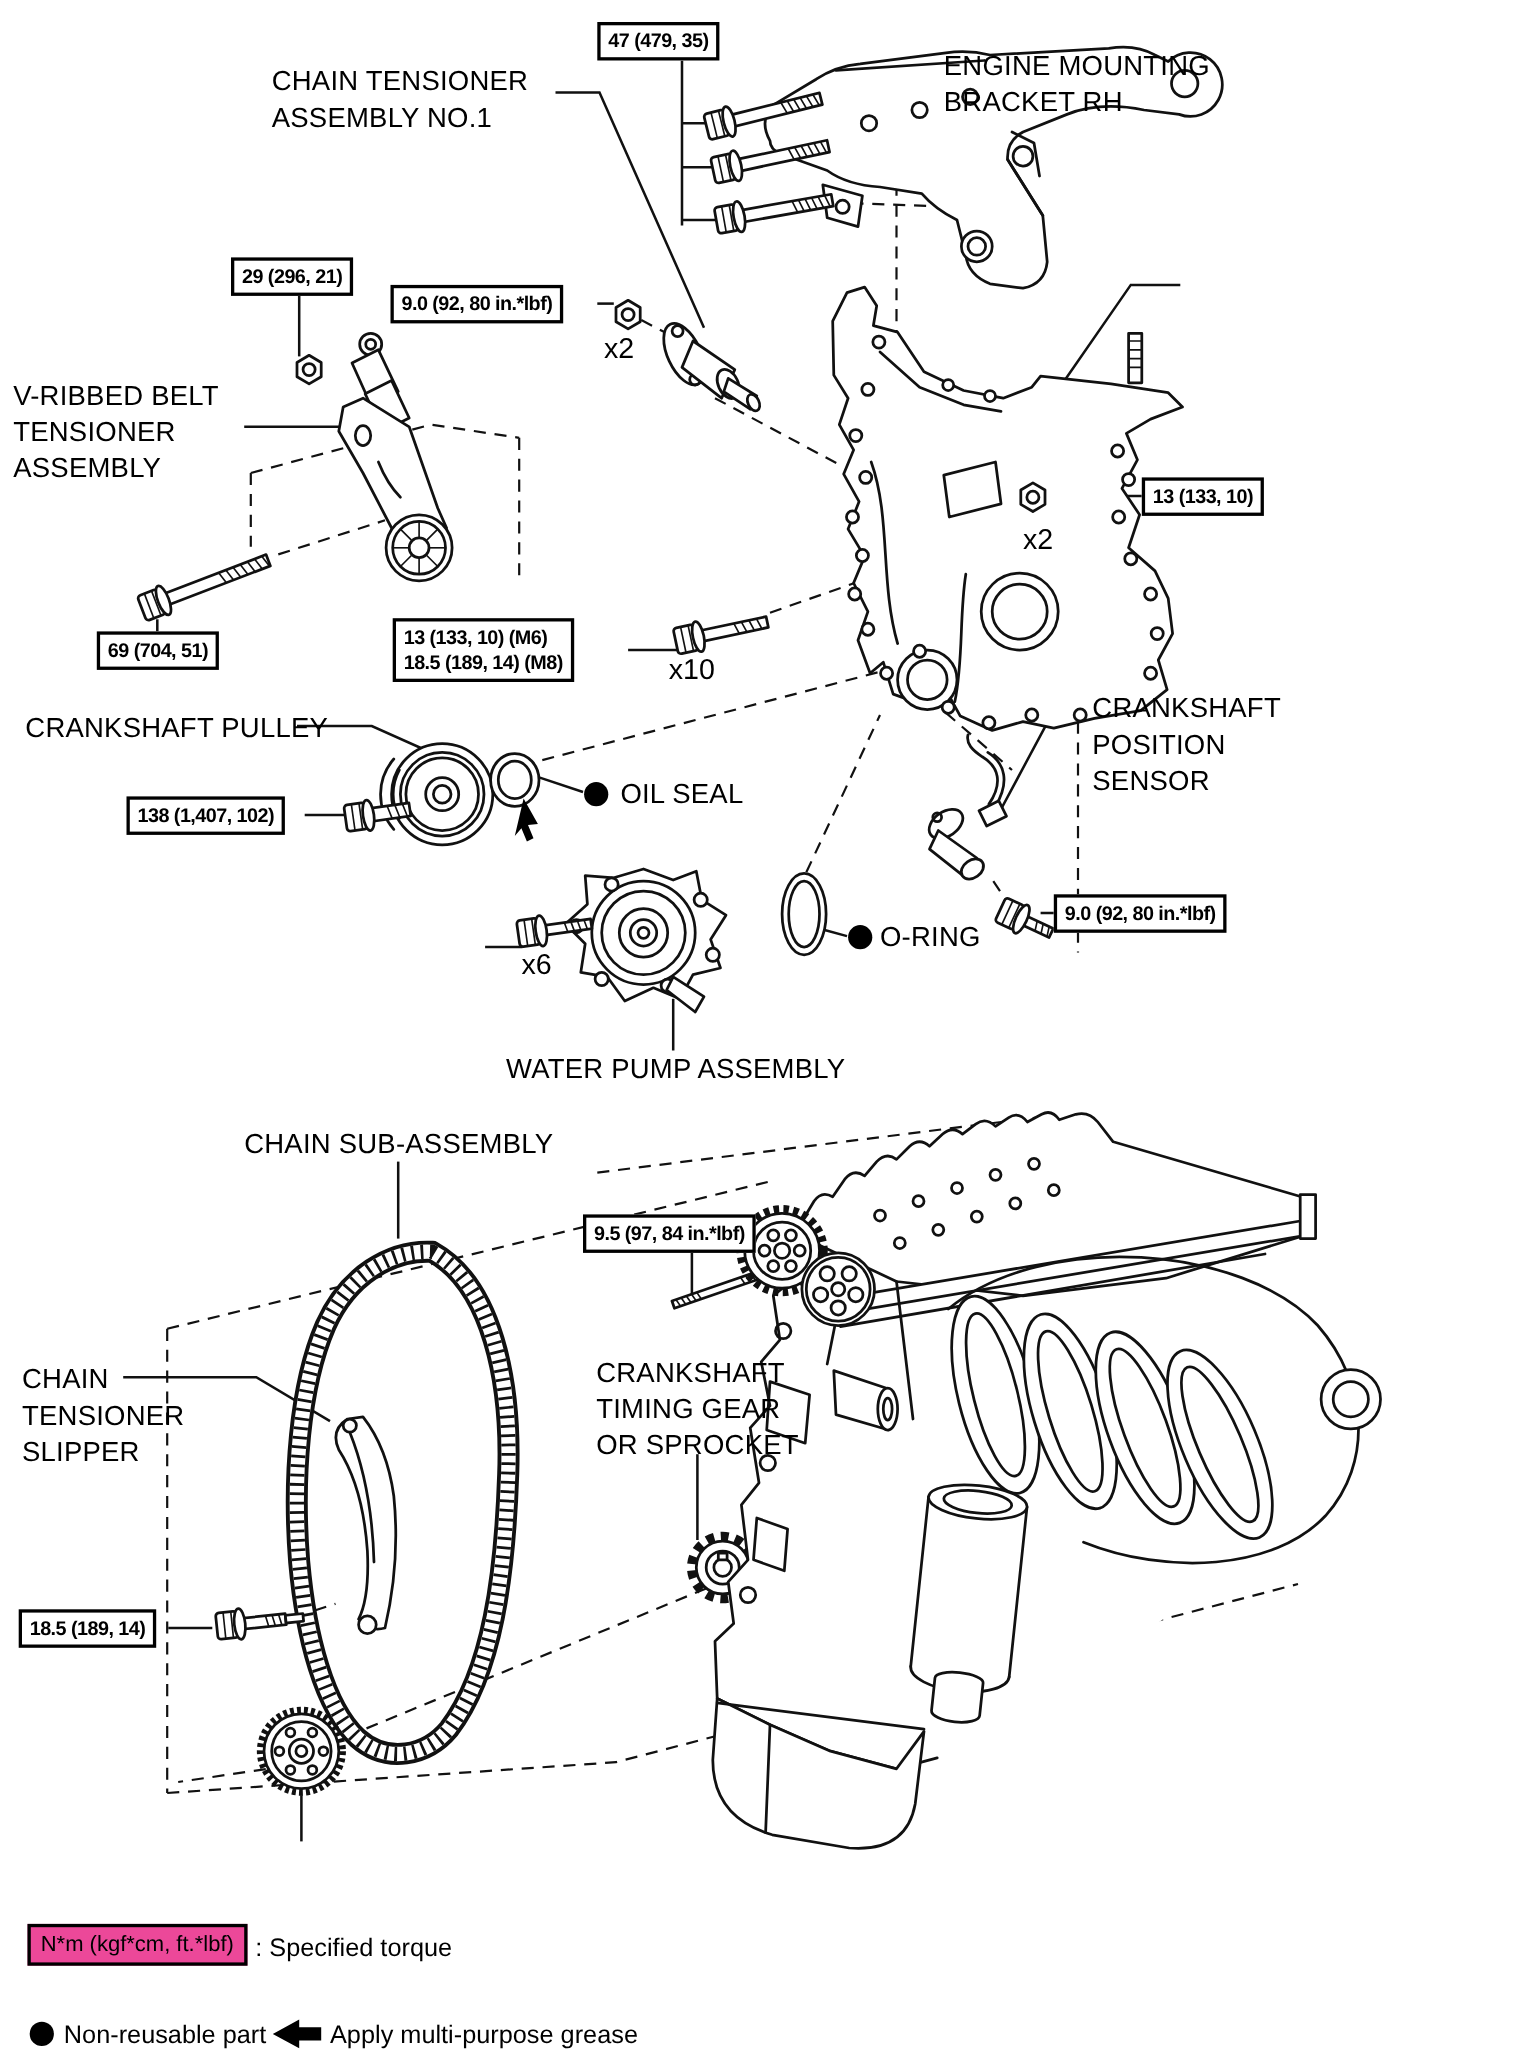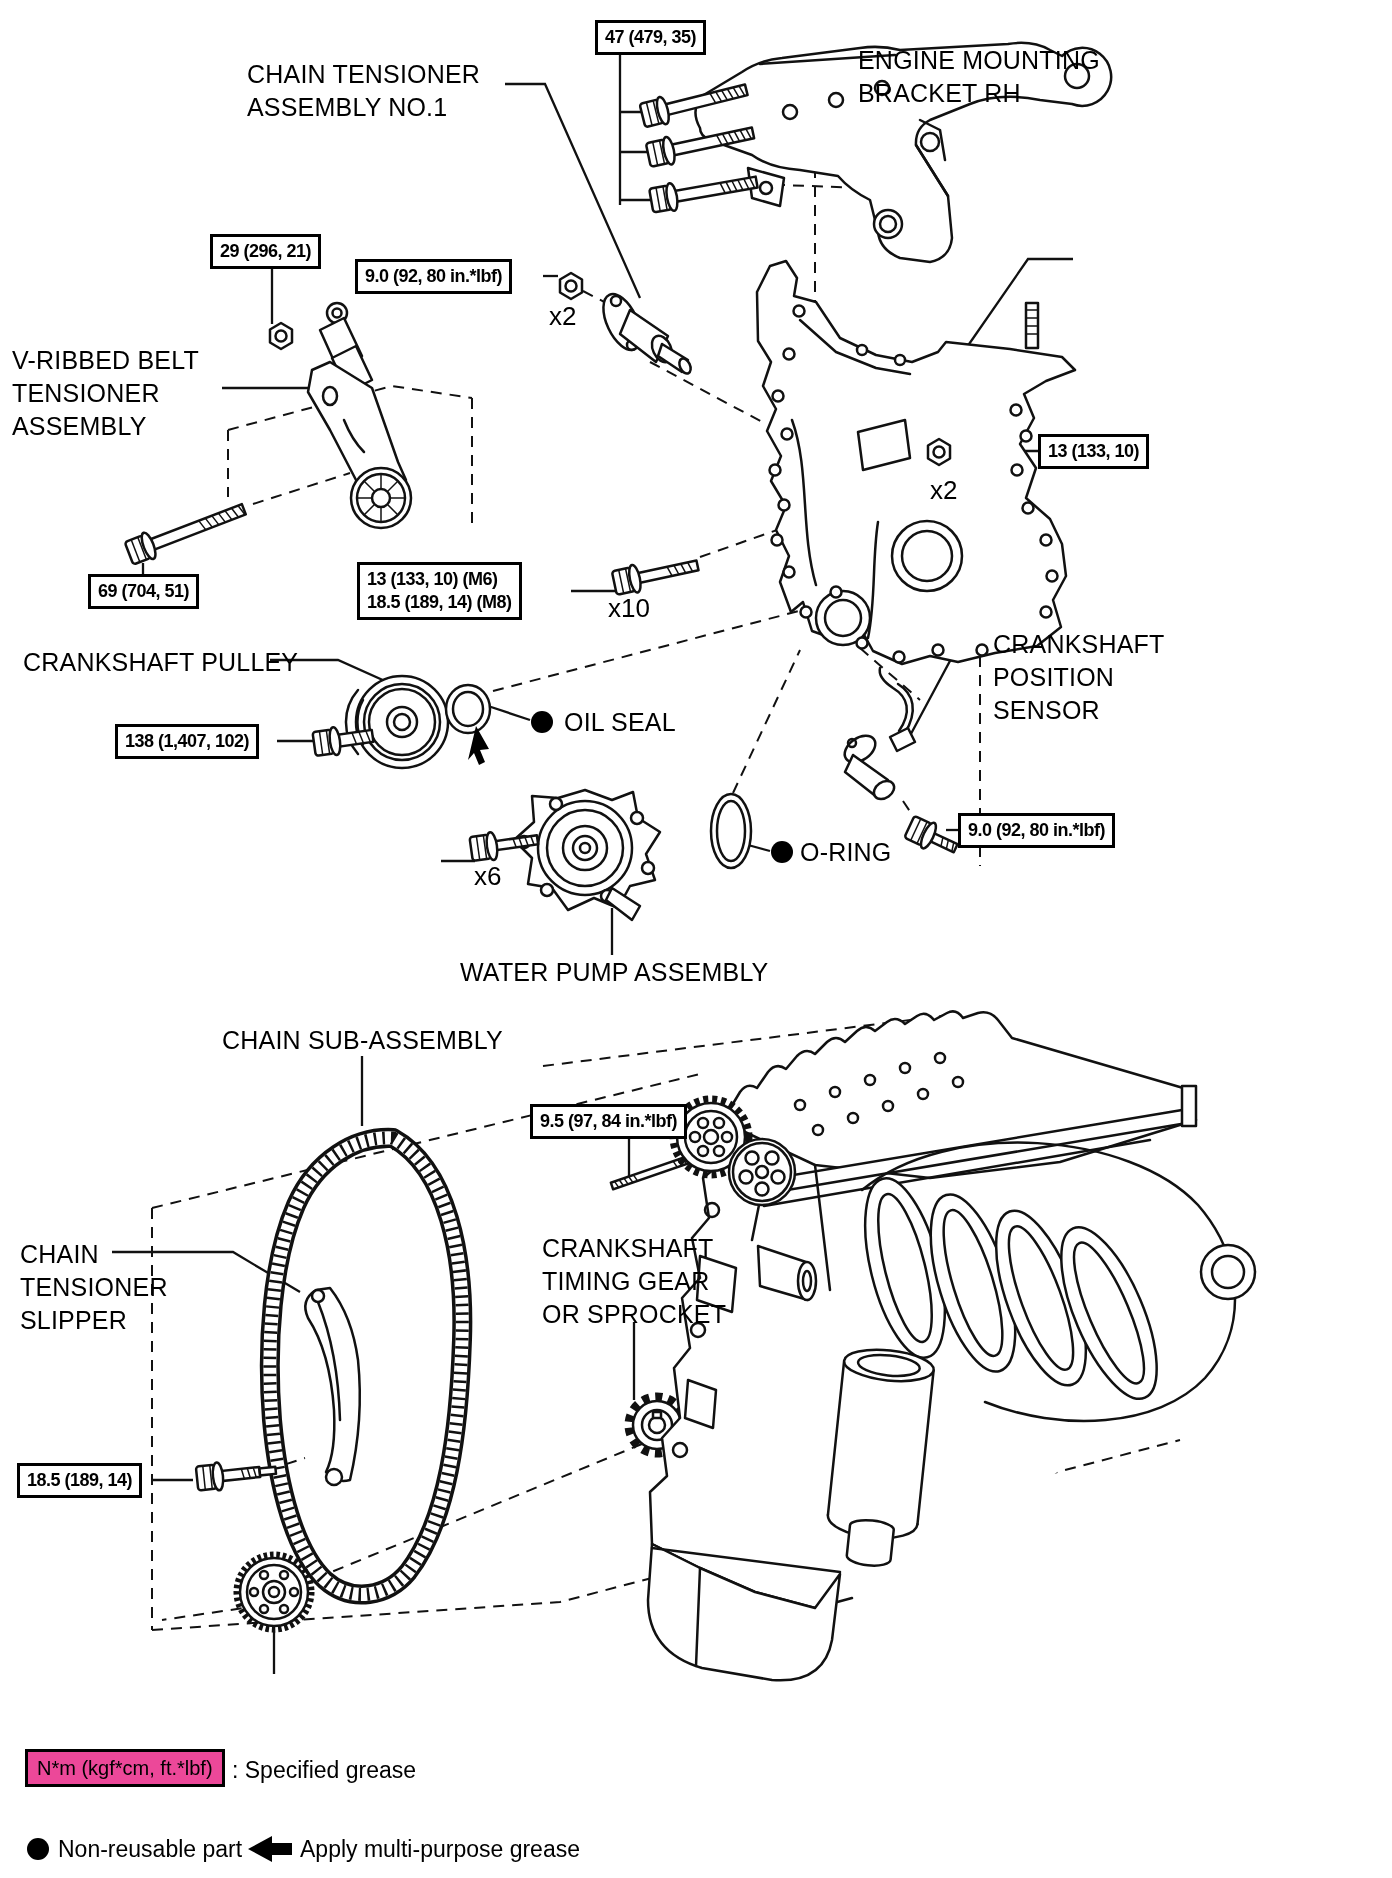"47 (479, 35)" div.tbox { left: 595px -> 543px }
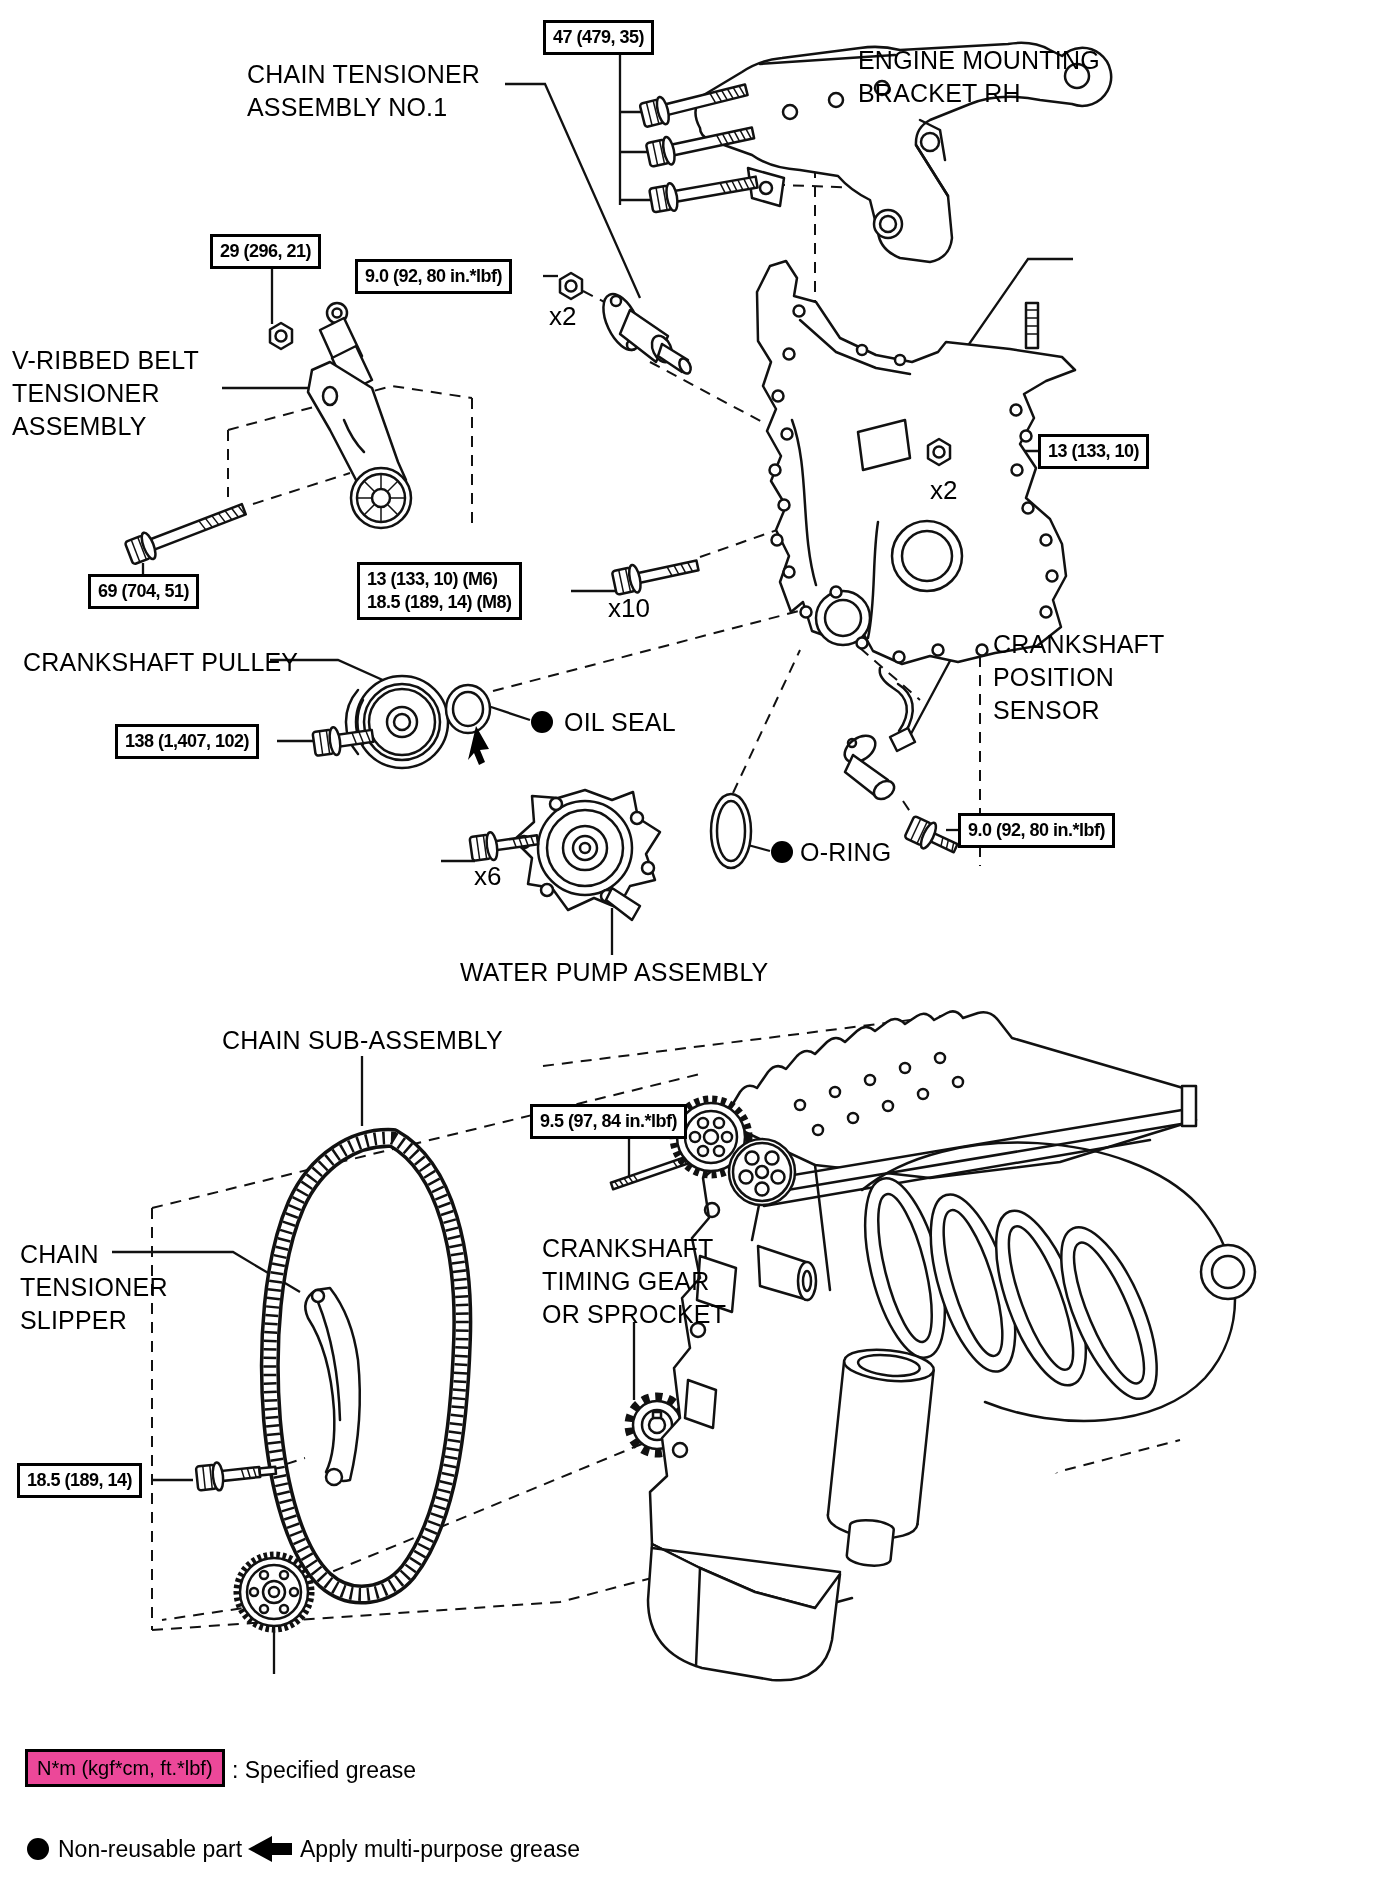": Specified grease" div.lgtext { text: grease -> torque }
